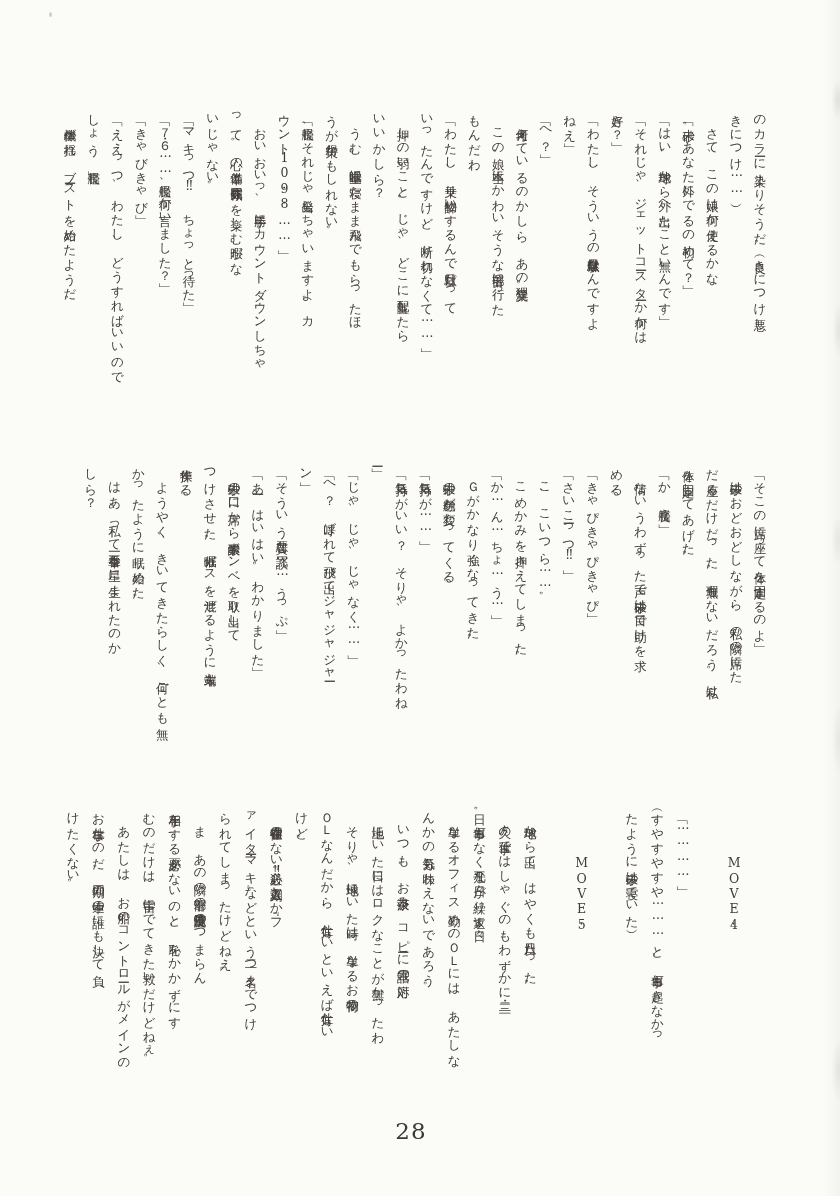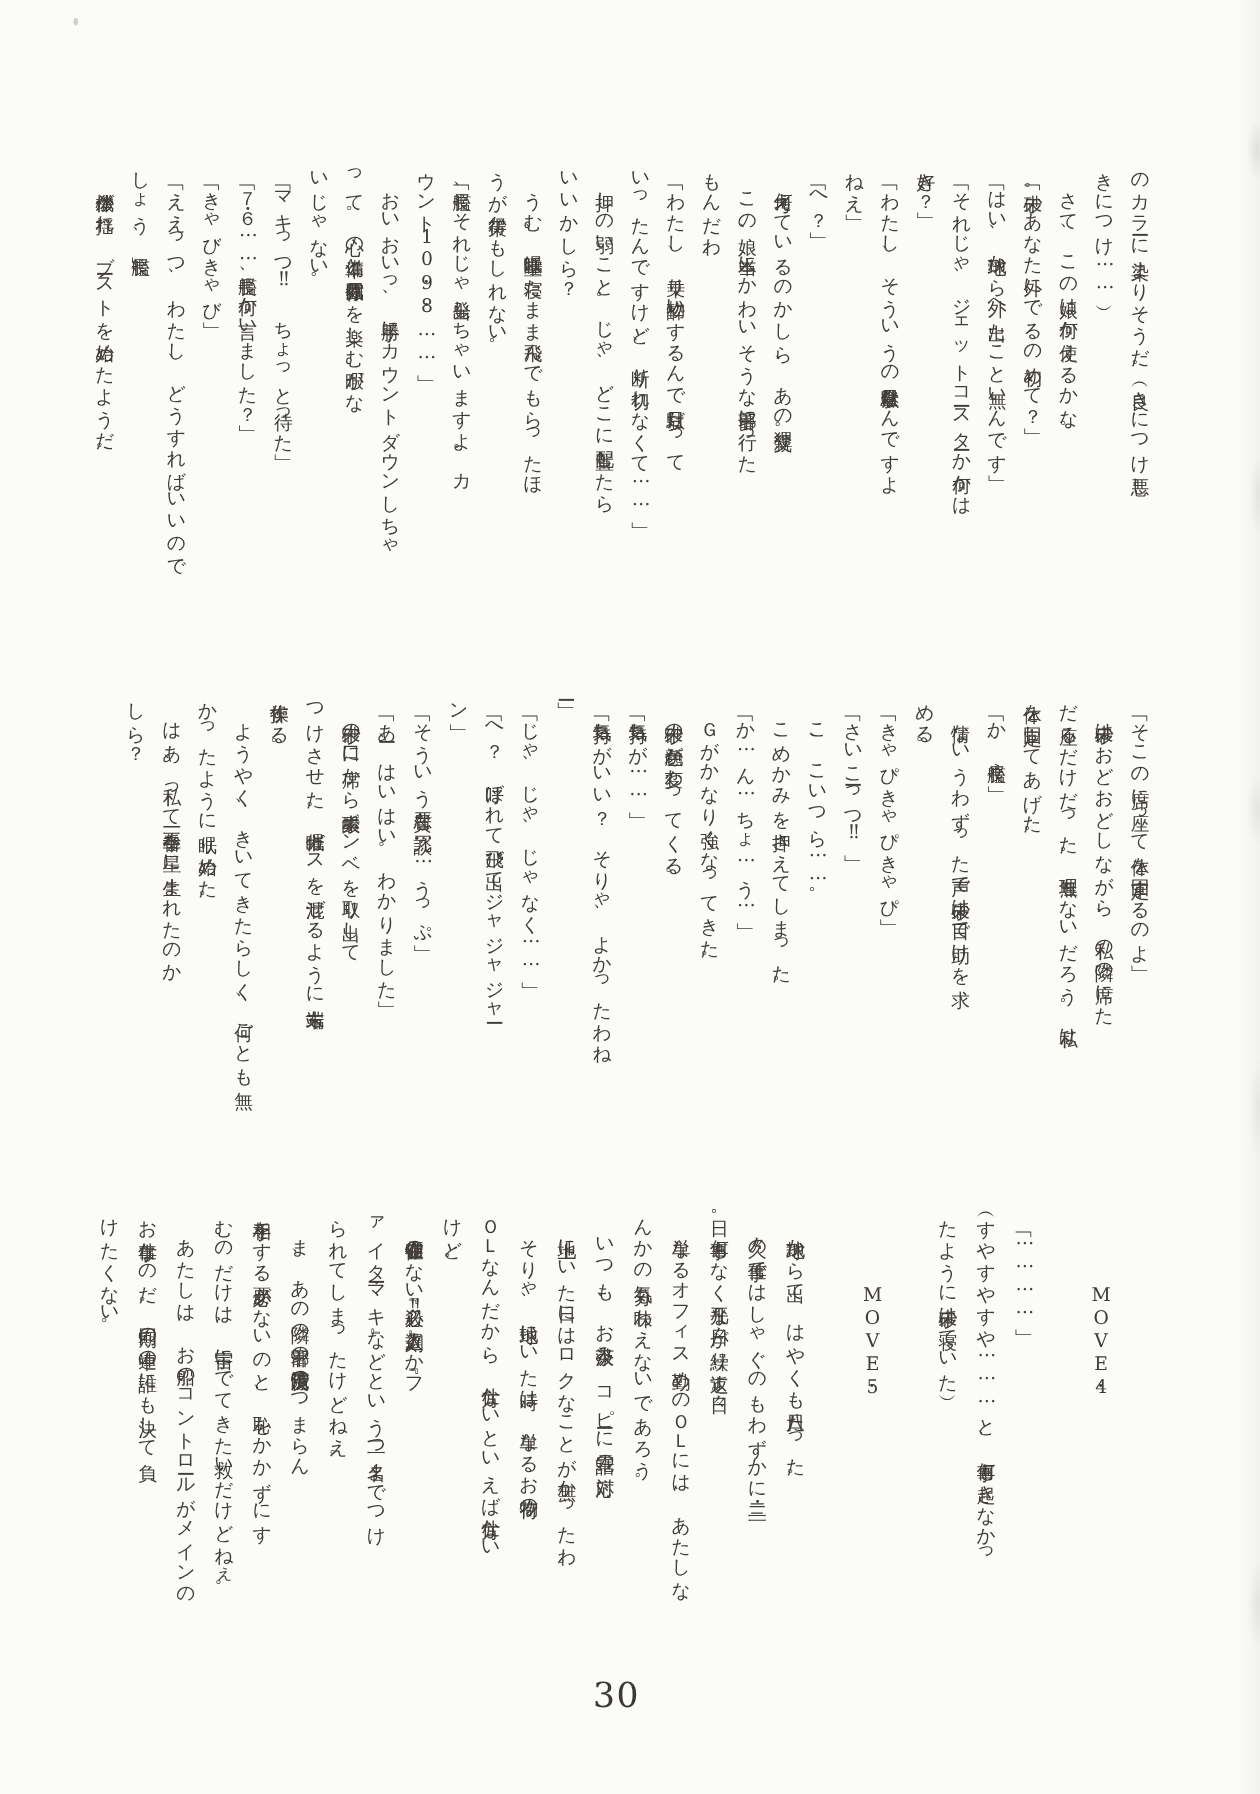"30" div.page-number { text: 30 -> 28 }
